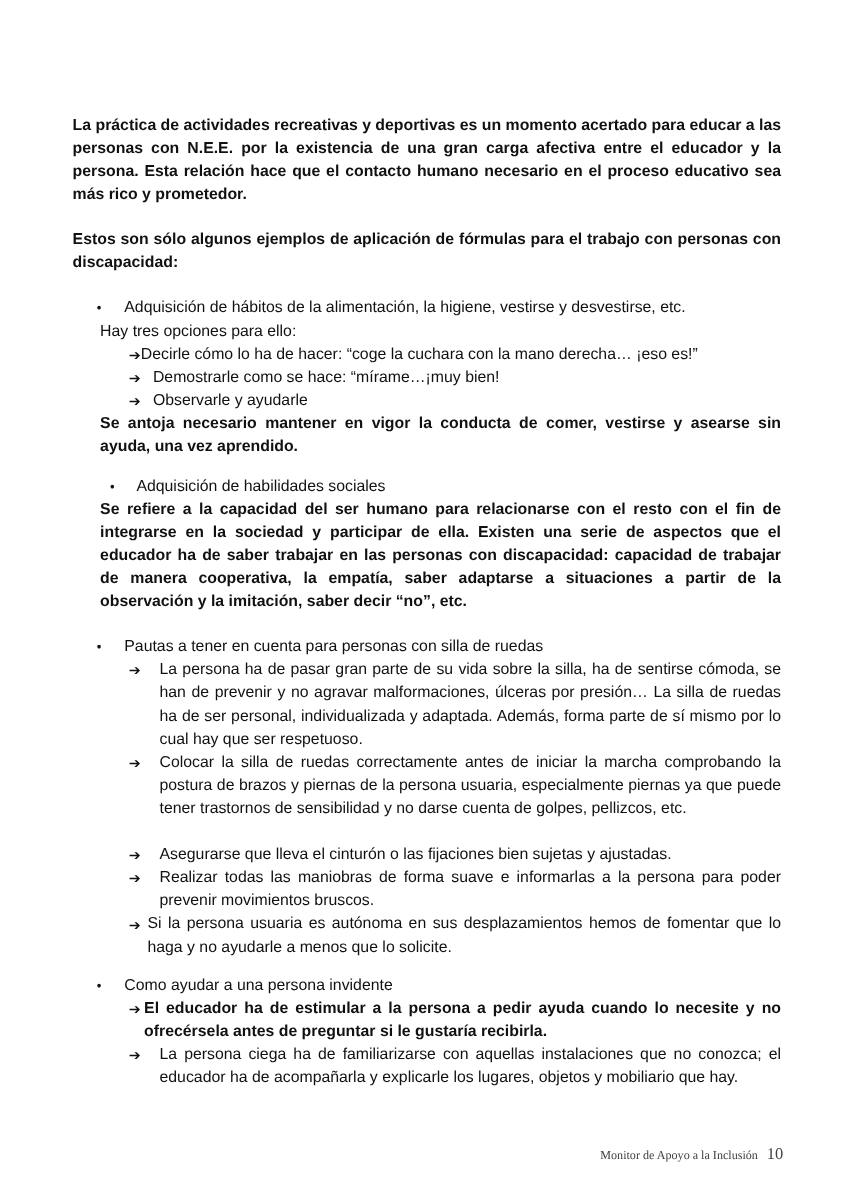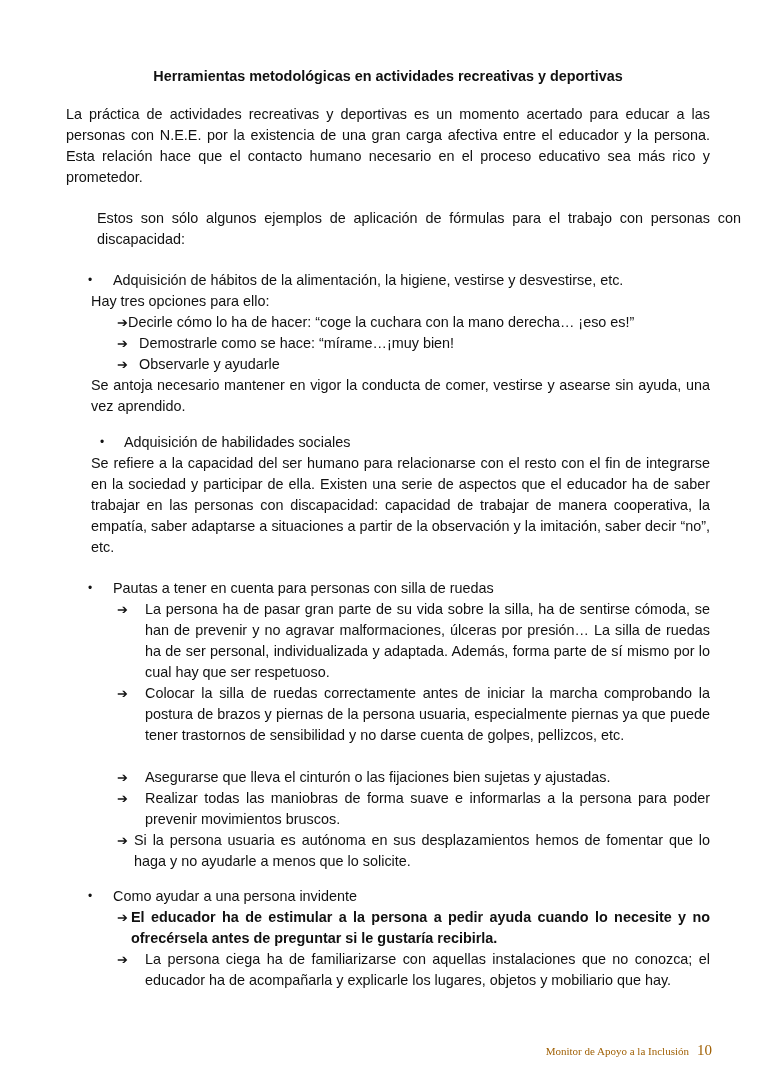"Herramientas metodológicas en" div.title { html: <div>Herramientas metodológicas en actividades recreativas y deportivas</div> -> none }
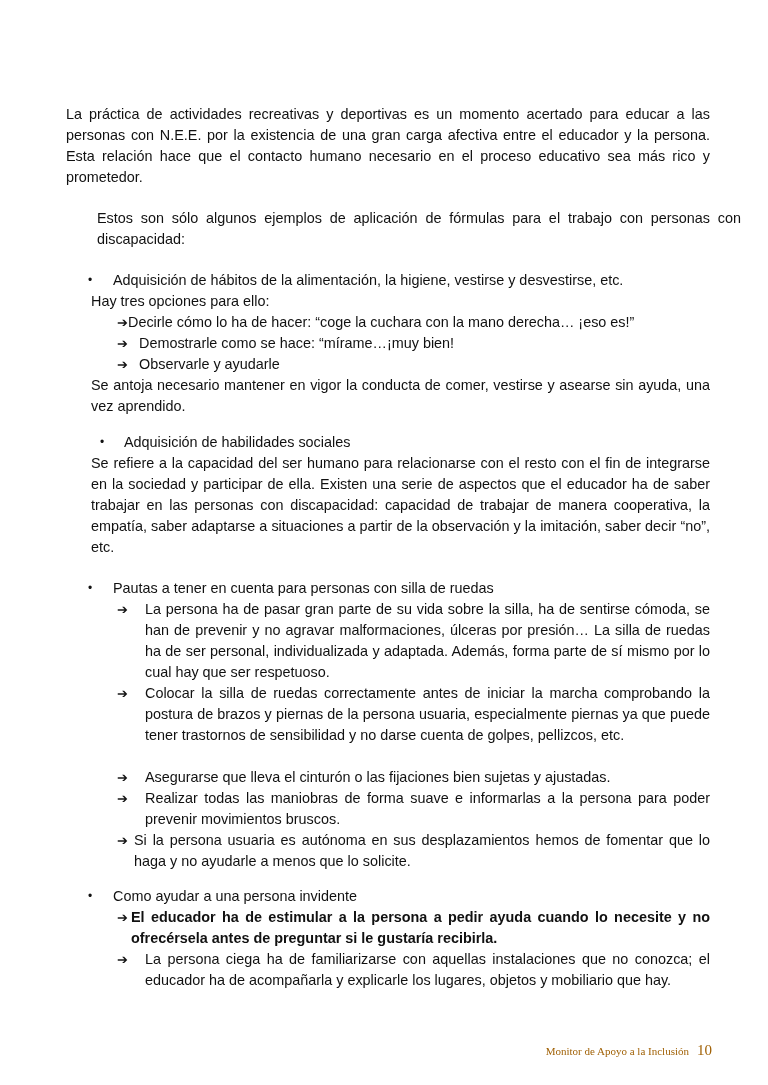"La práctica de actividades recreativas" .para { font-weight: none -> bold }
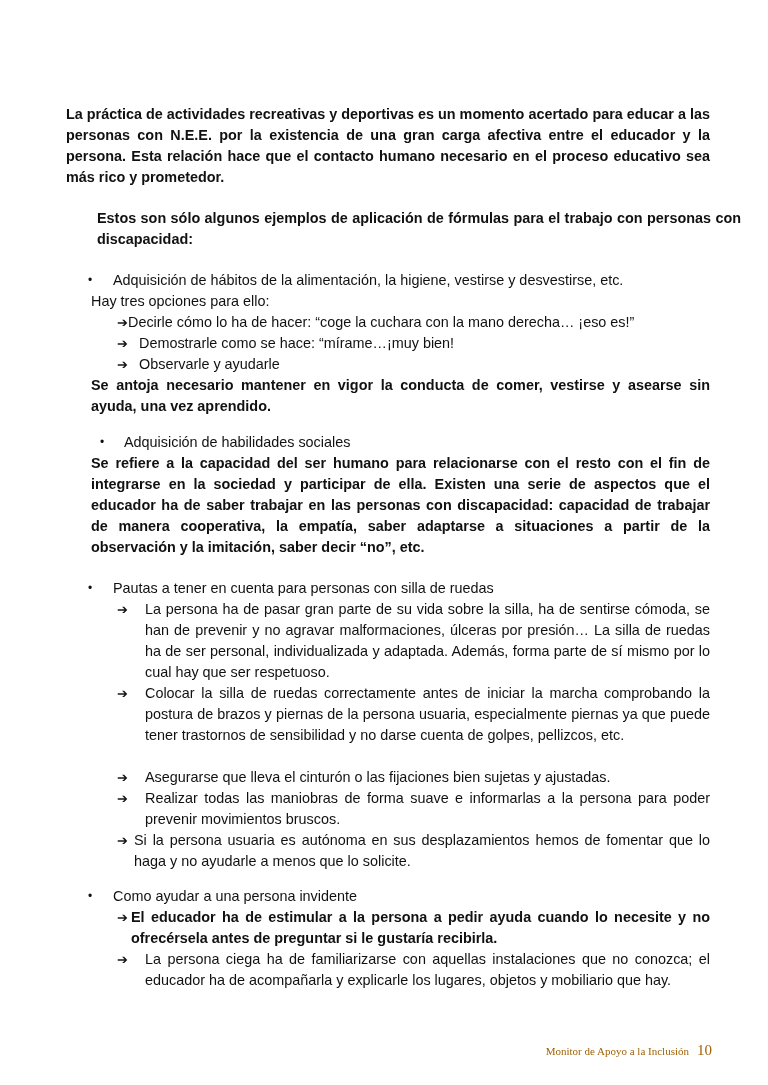"Estos son sólo algunos ejemplos" div.para { margin-left: 31px -> none }
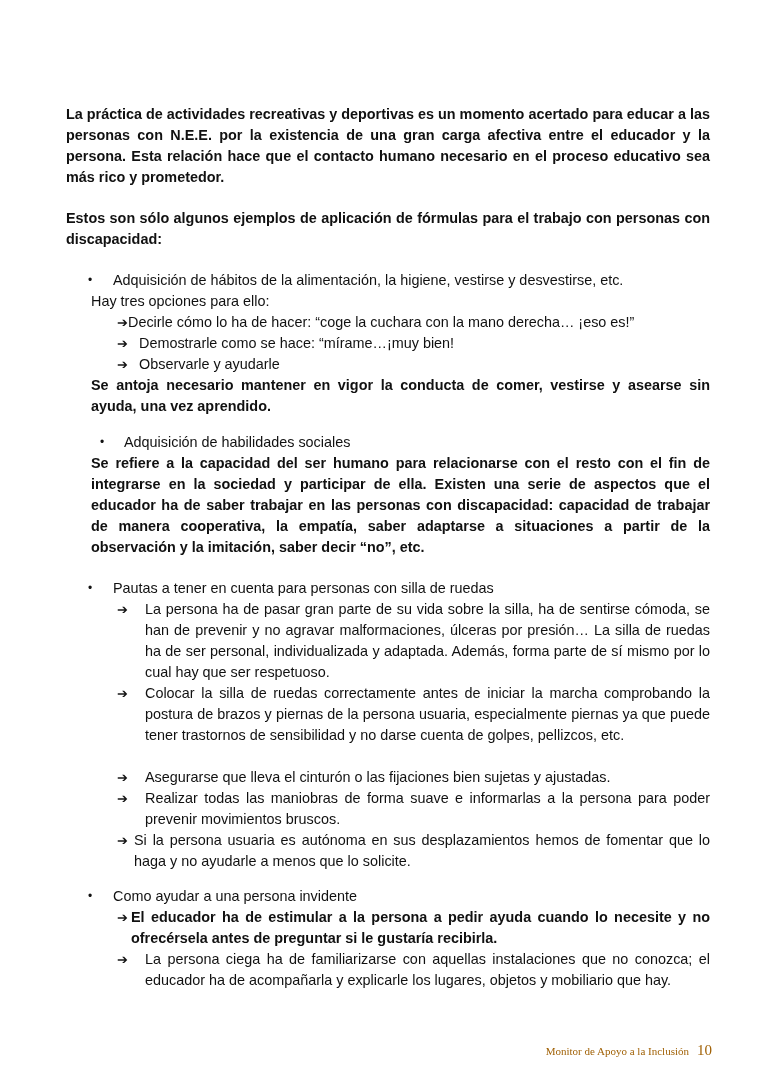"Monitor de Apoyo a la" .footer { color: #a16207 -> #404040 }
